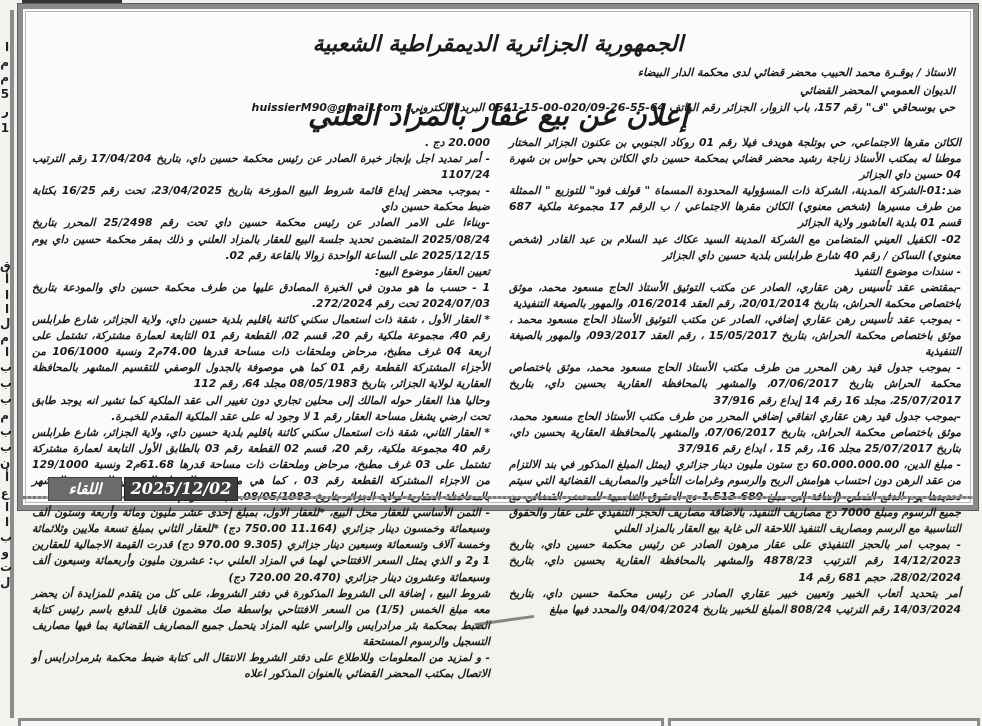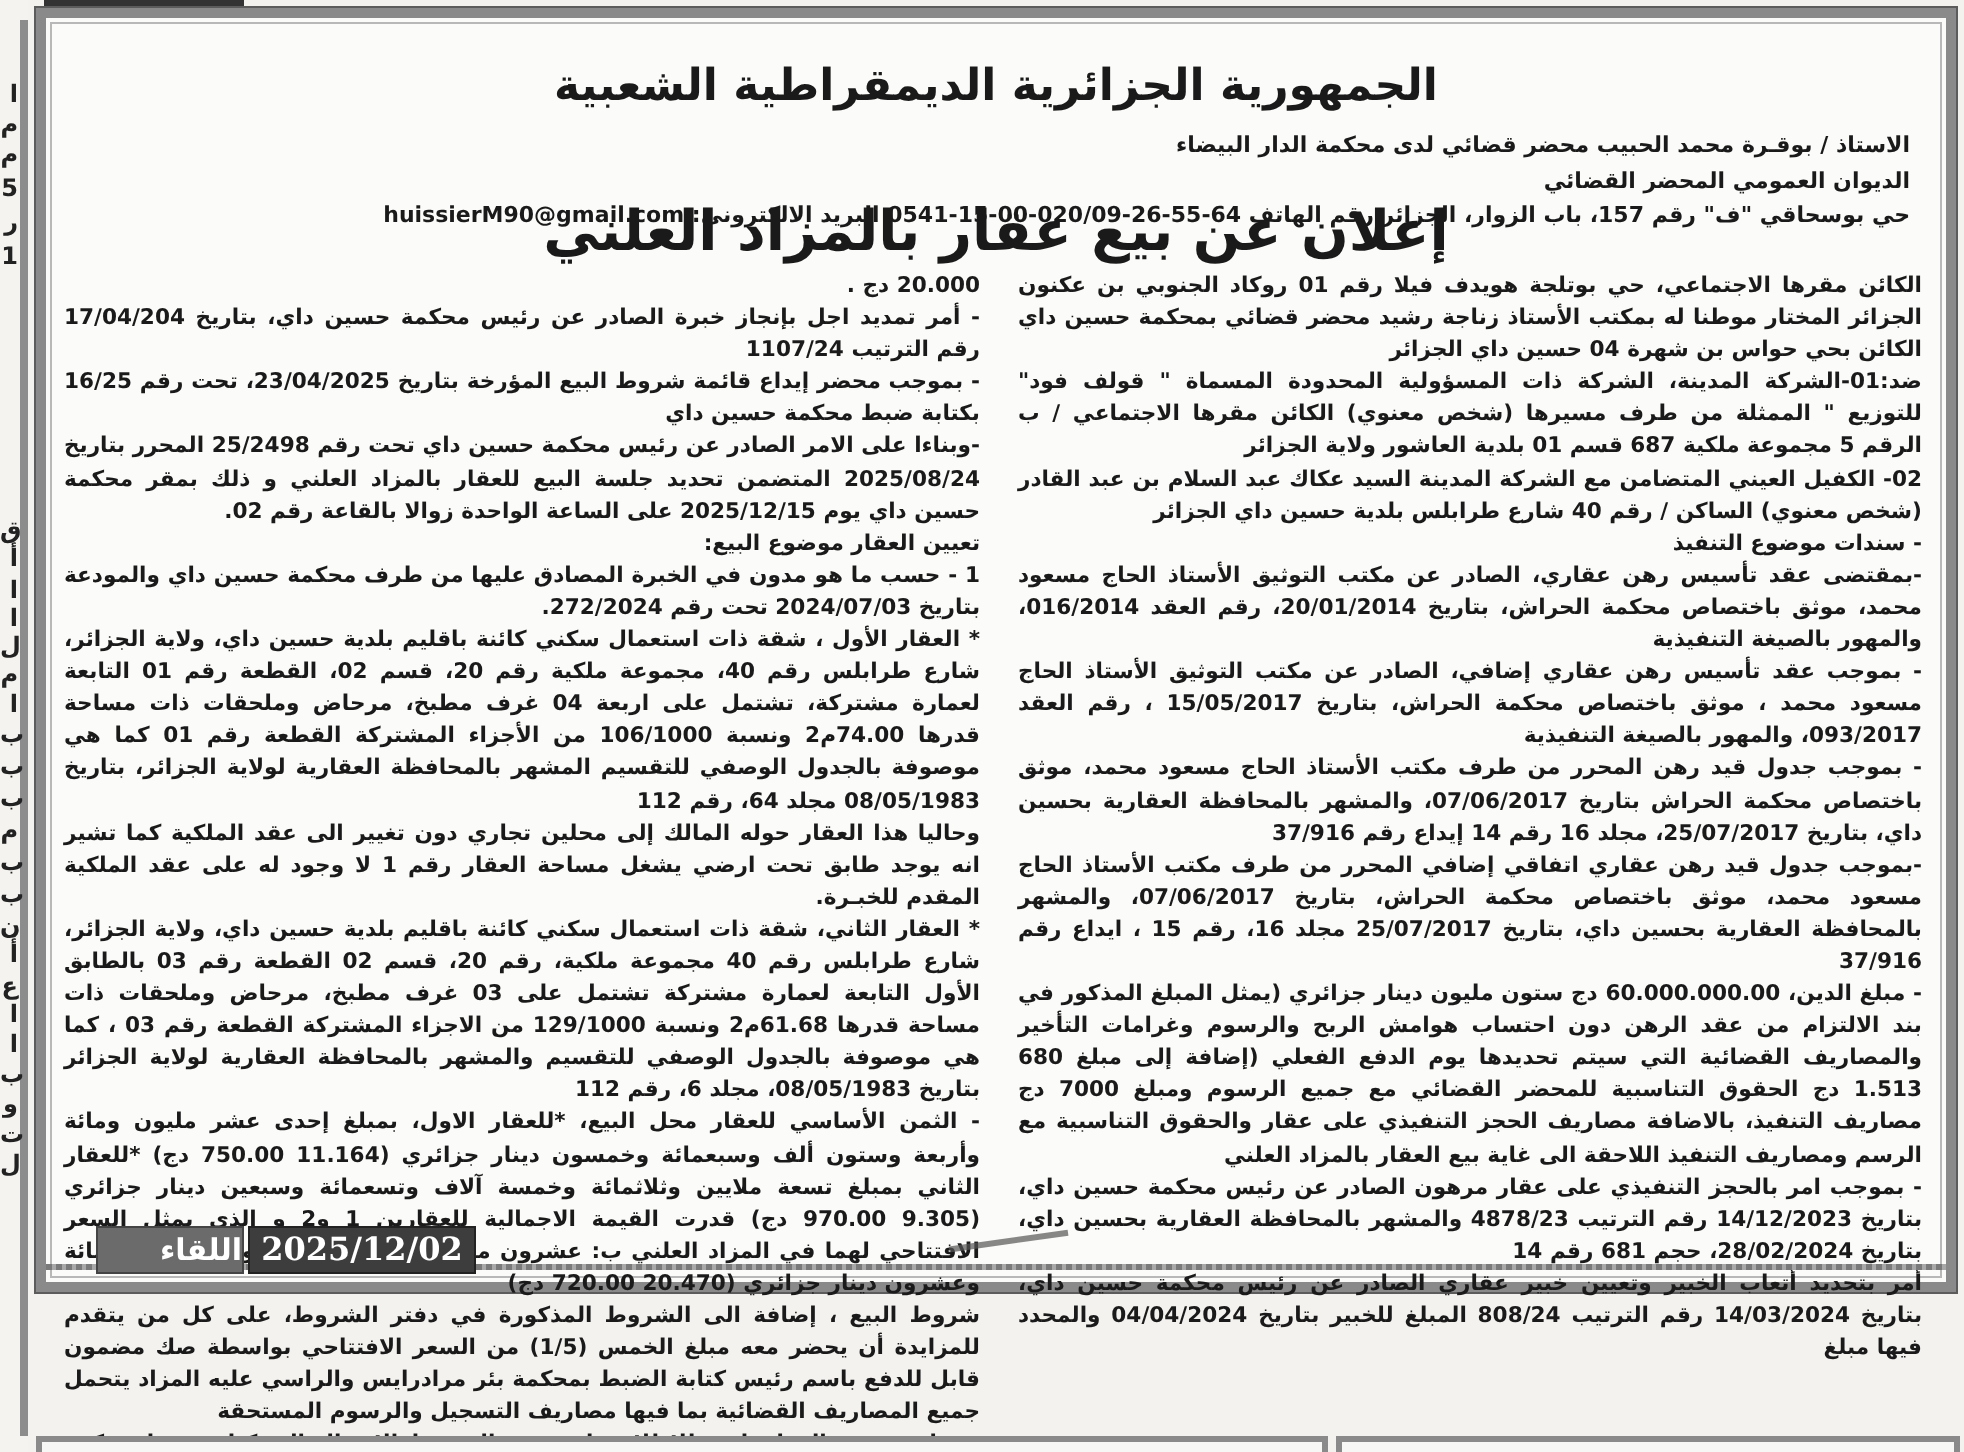"الجمهورية الجزائرية الديمقراطية الشعبية" .notice { font-style: none -> italic; height: 642px -> 506px }
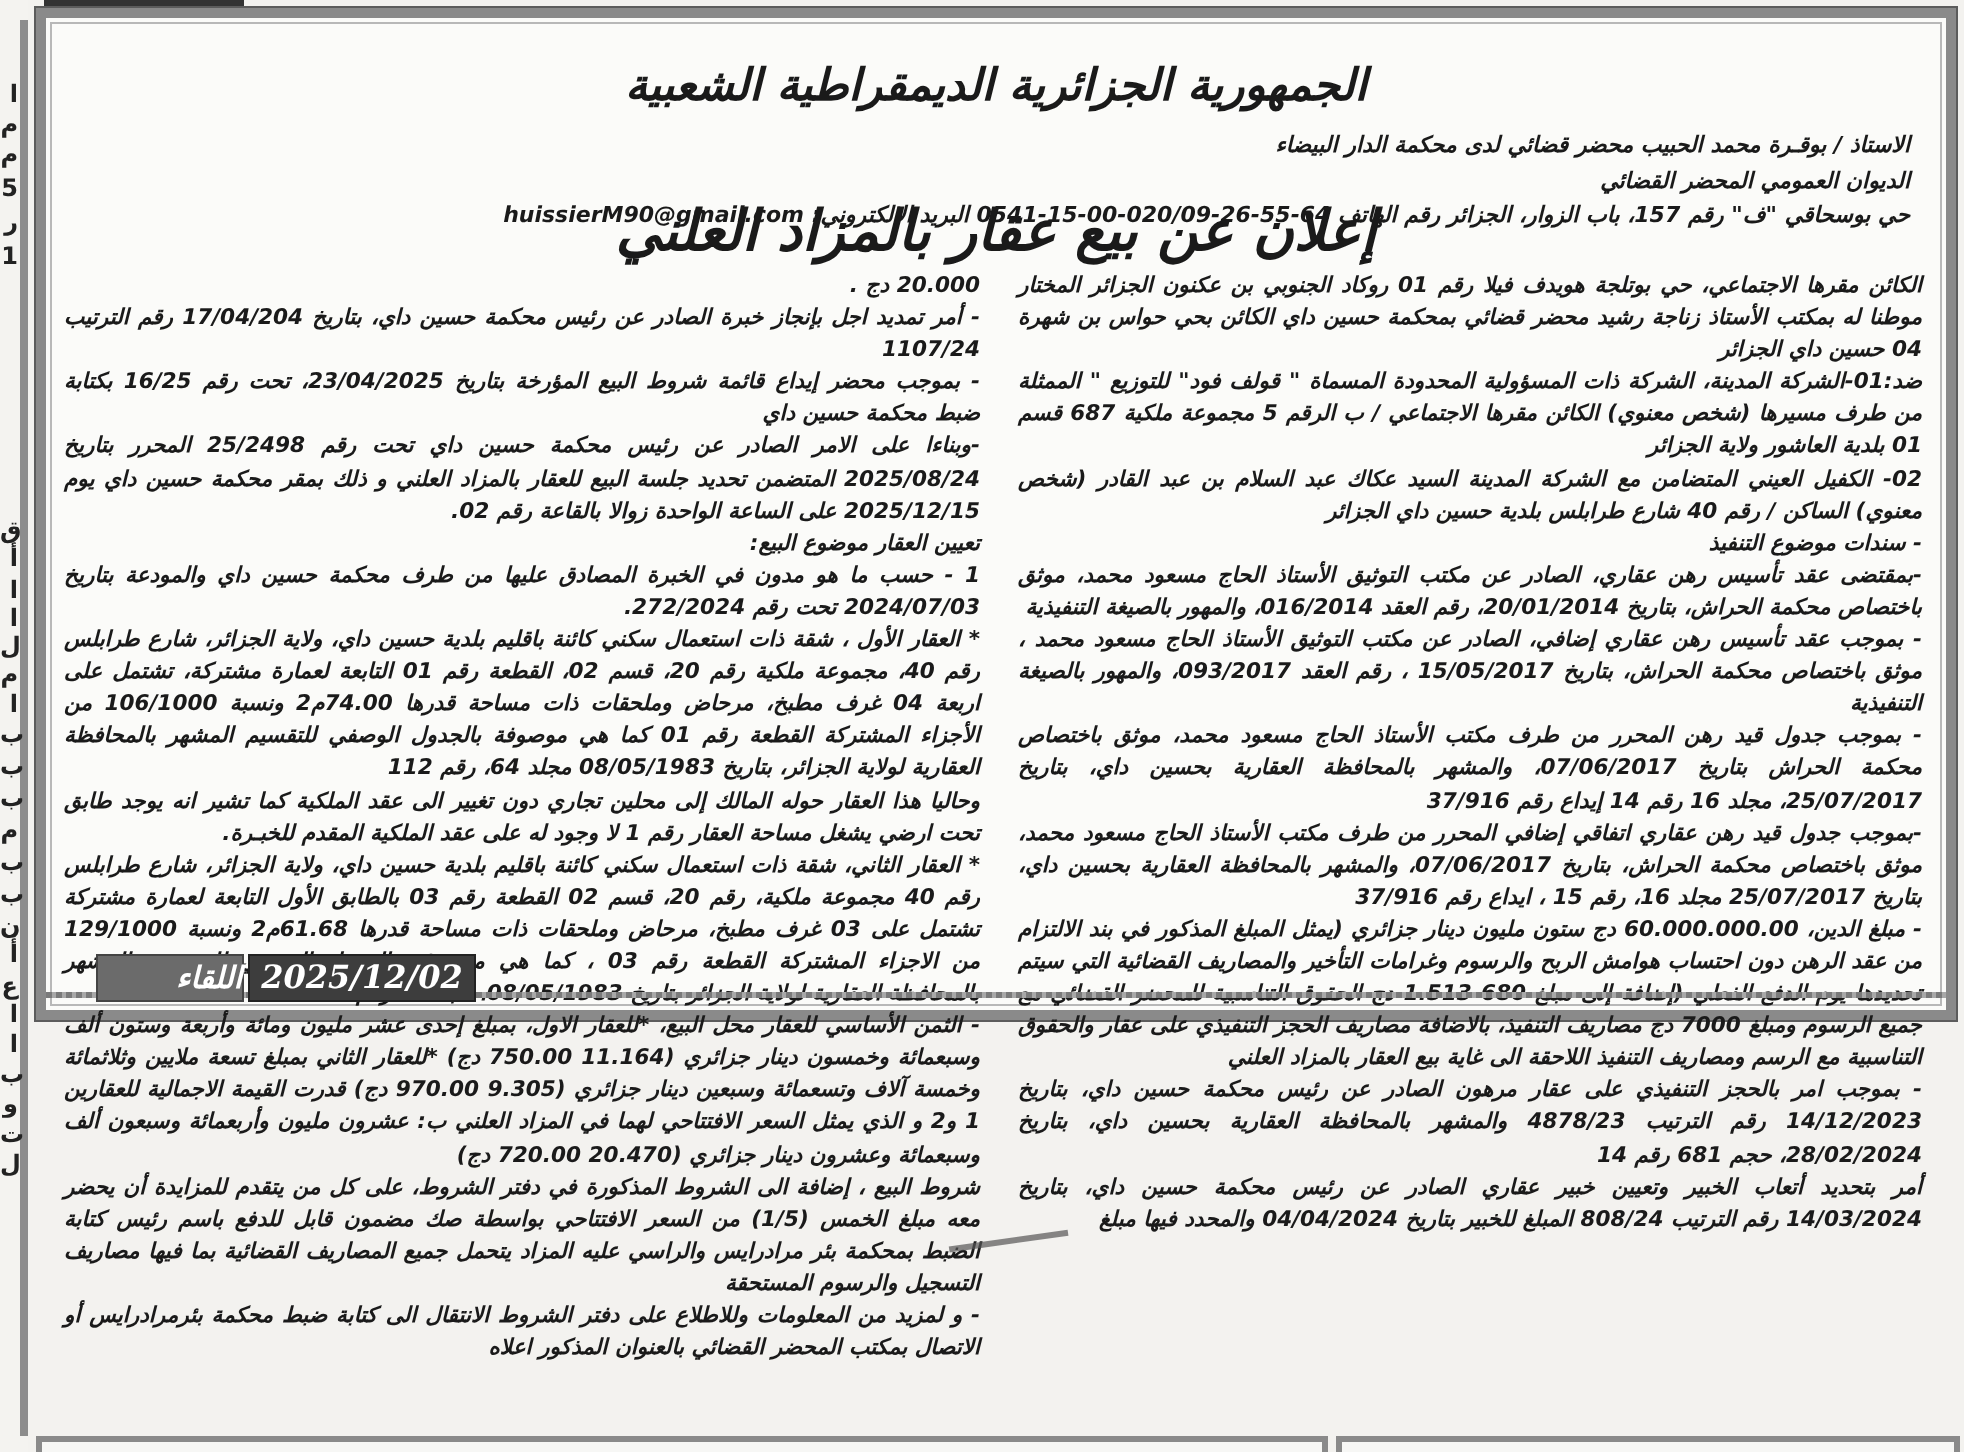"ضد:01-الشركة المدينة، الشركة ذات" p { text: 5 -> 17 }
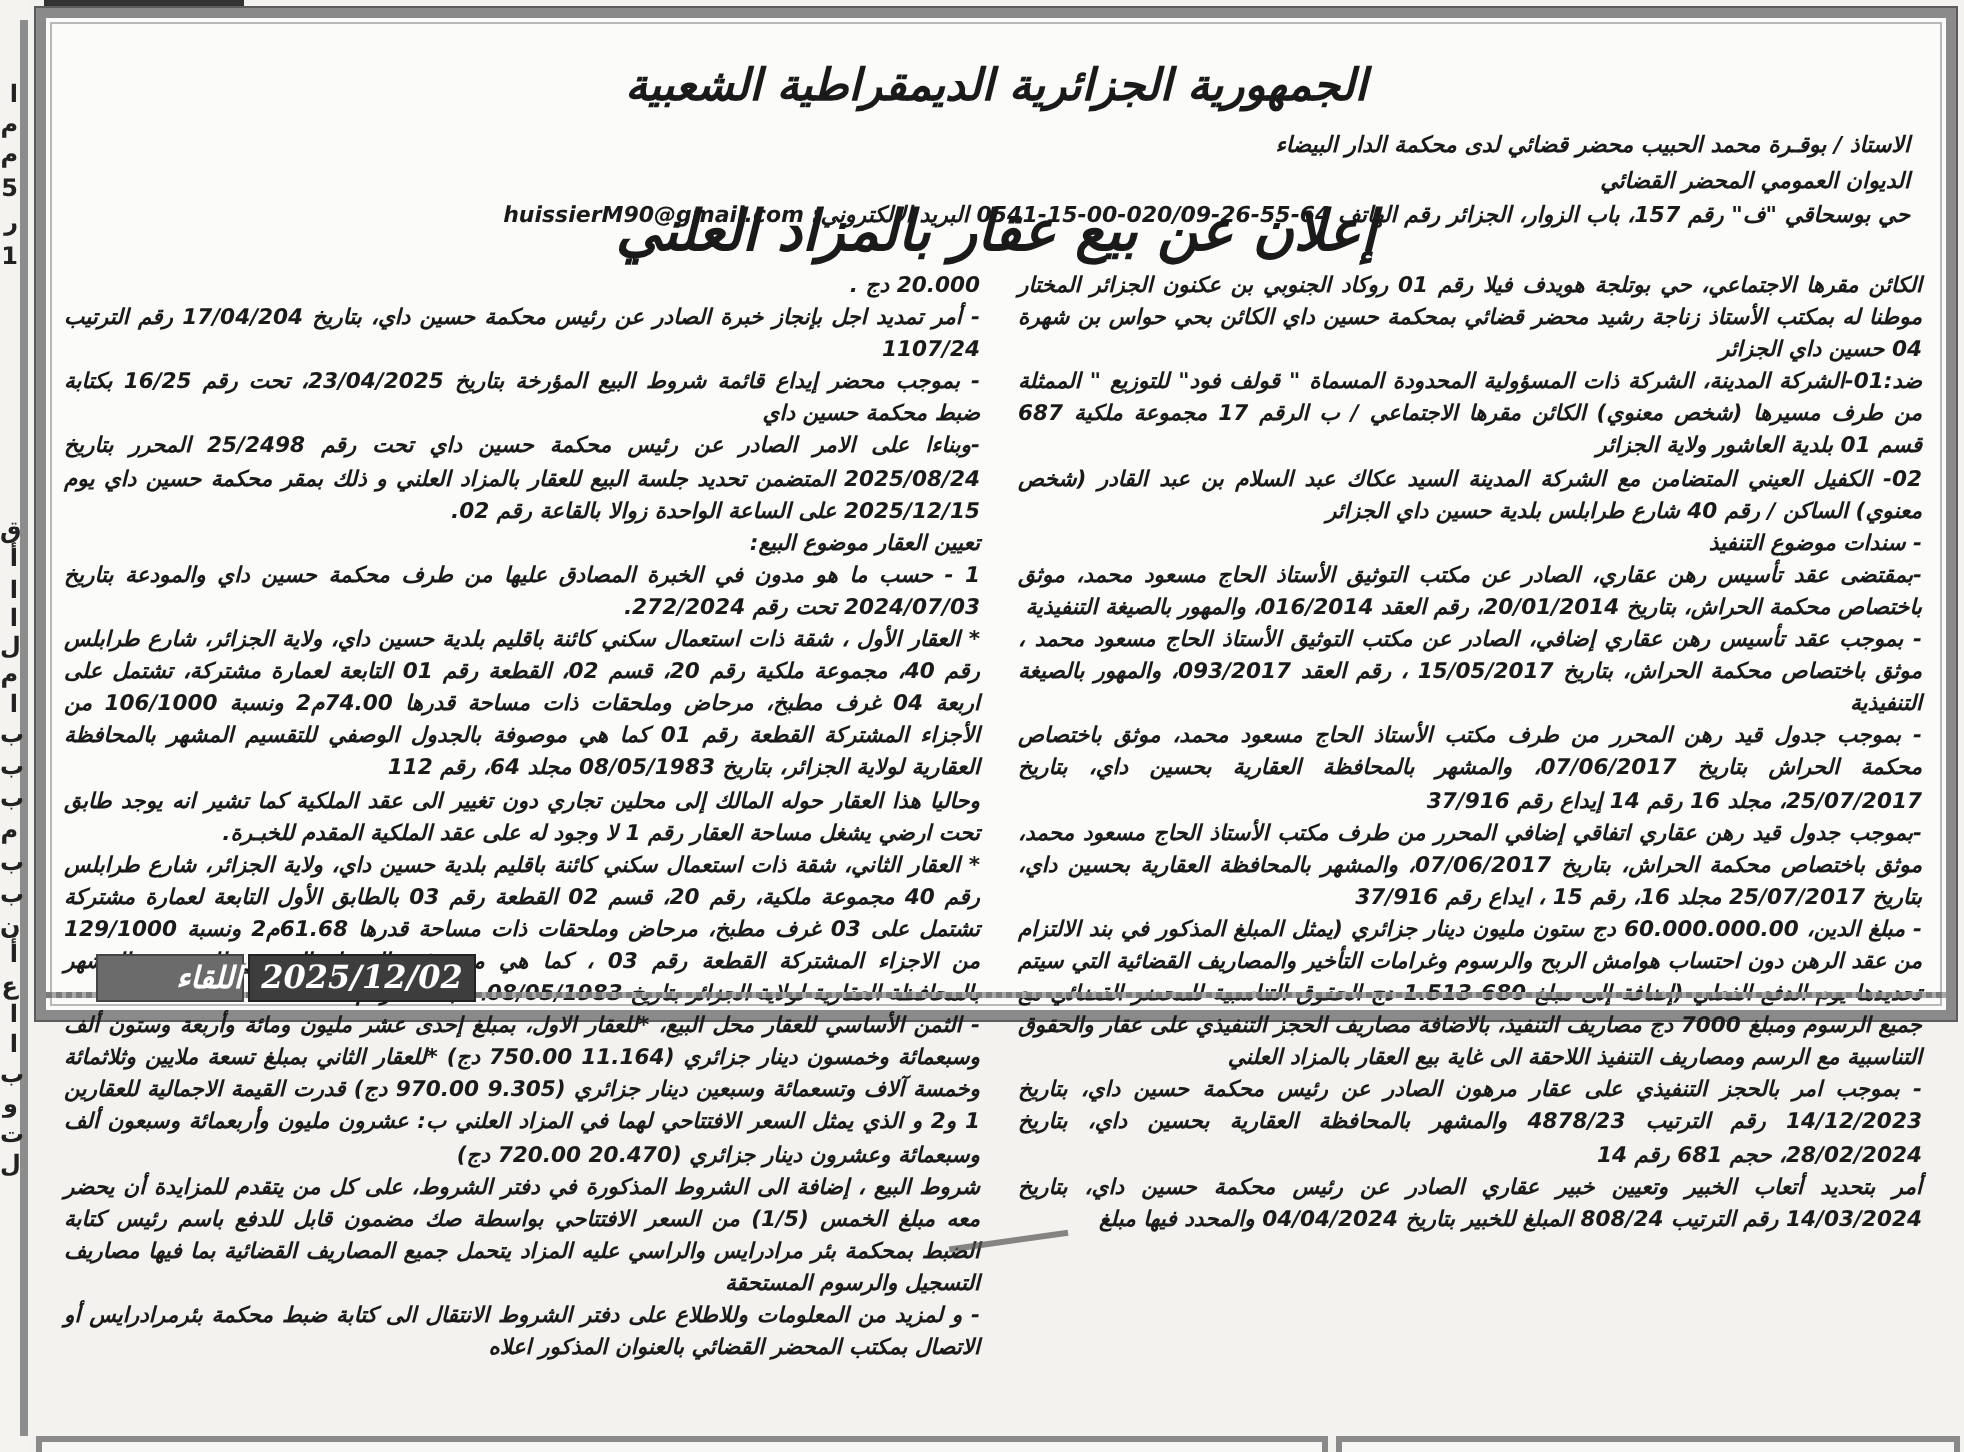"اللقاء" .badge-paper { text-align: none -> center }
